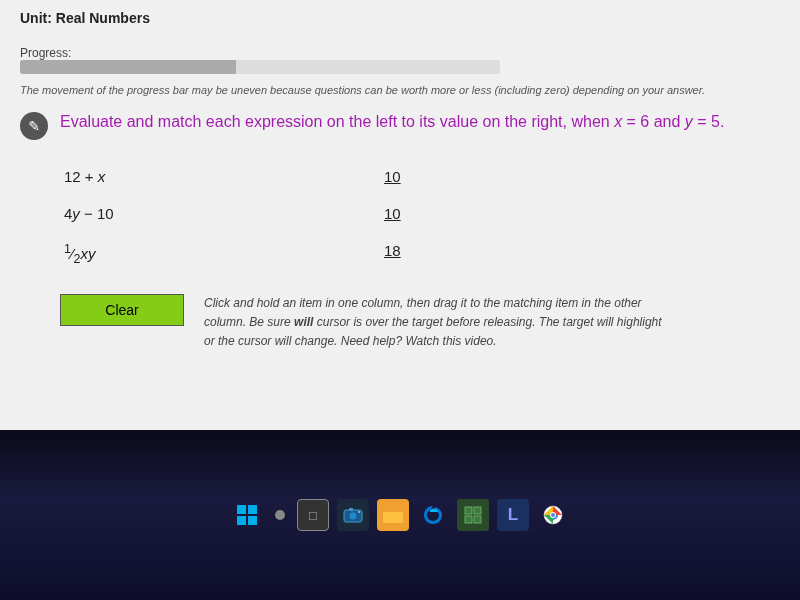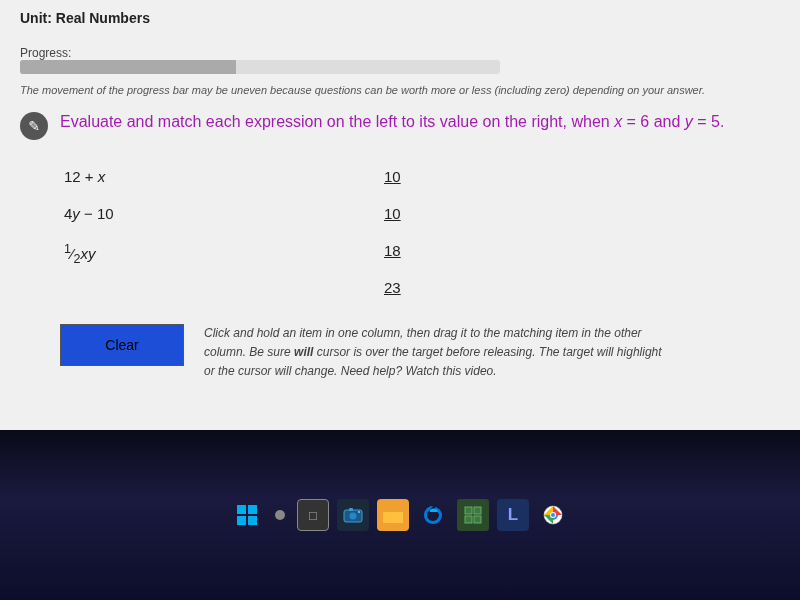"23" div.value-item { html: <div>23</div> -> none }
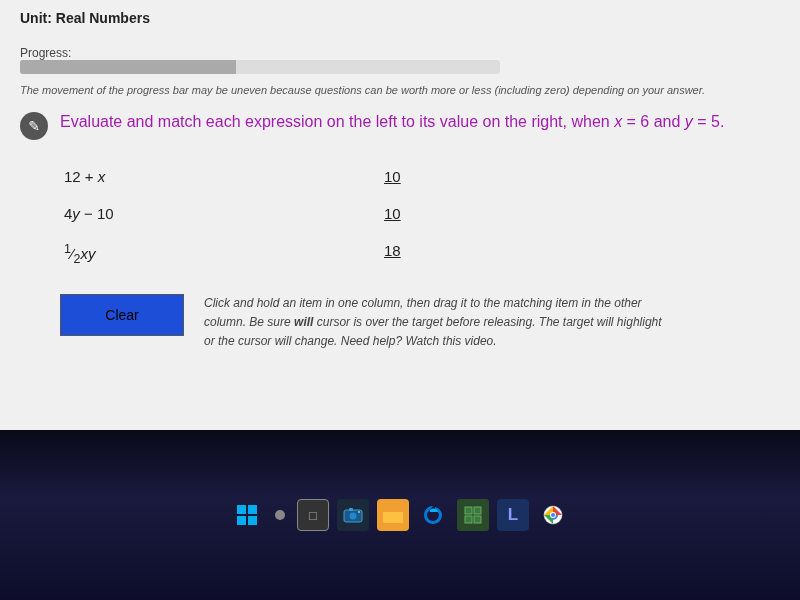"Clear" .clear-button { background: #1d4ed8 -> #84cc16; height: 42px -> 32px }
